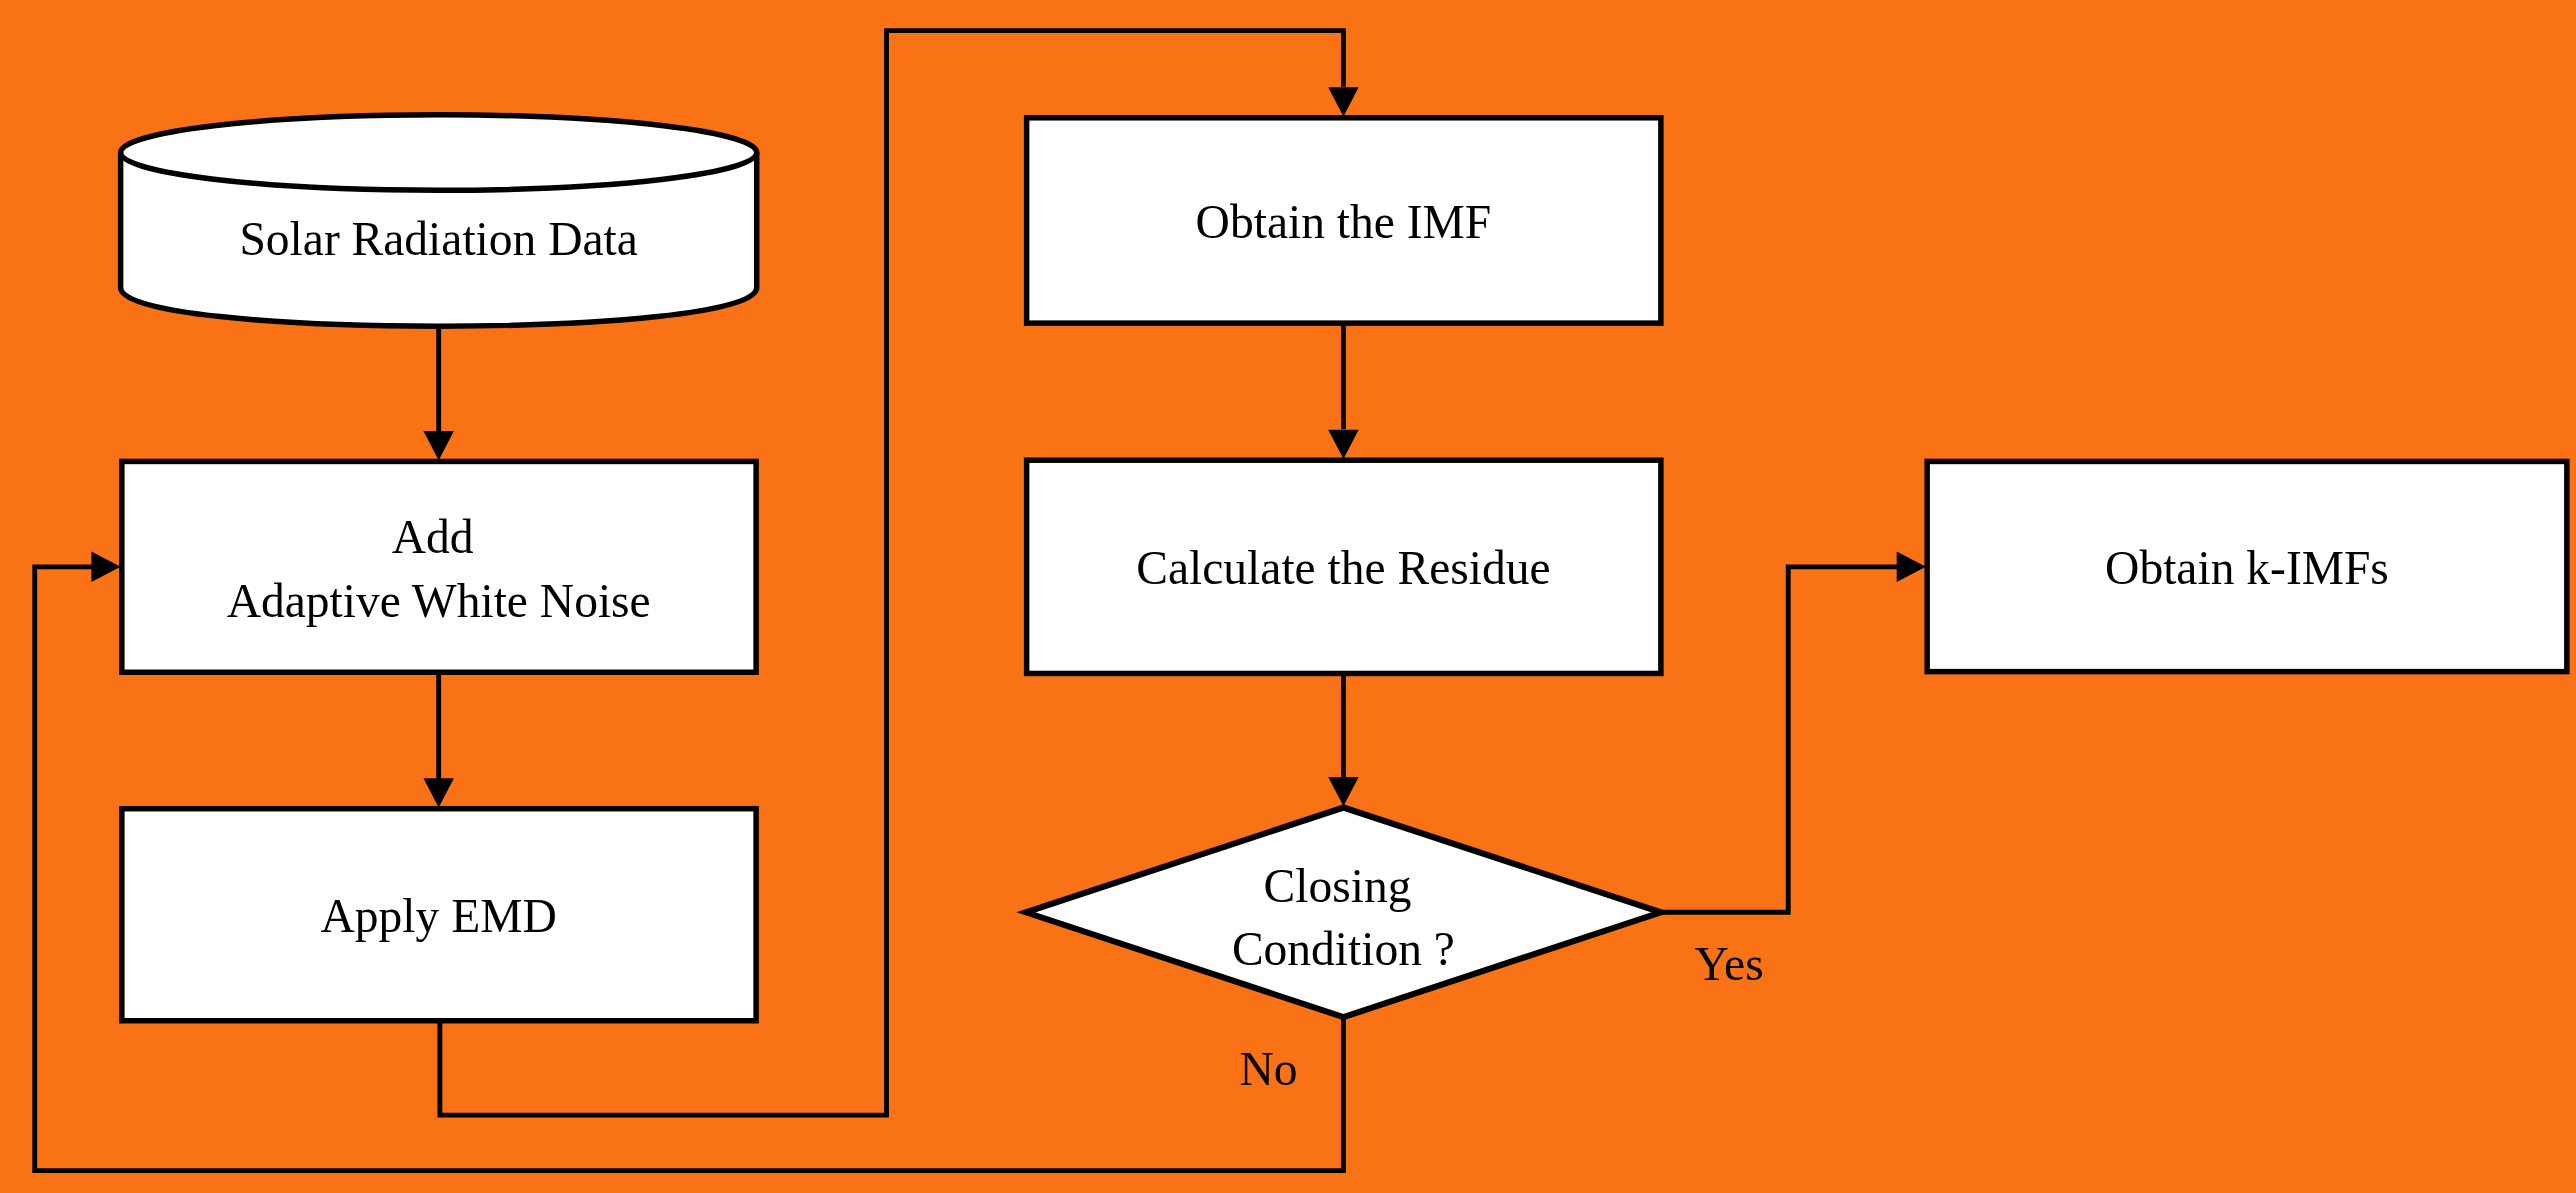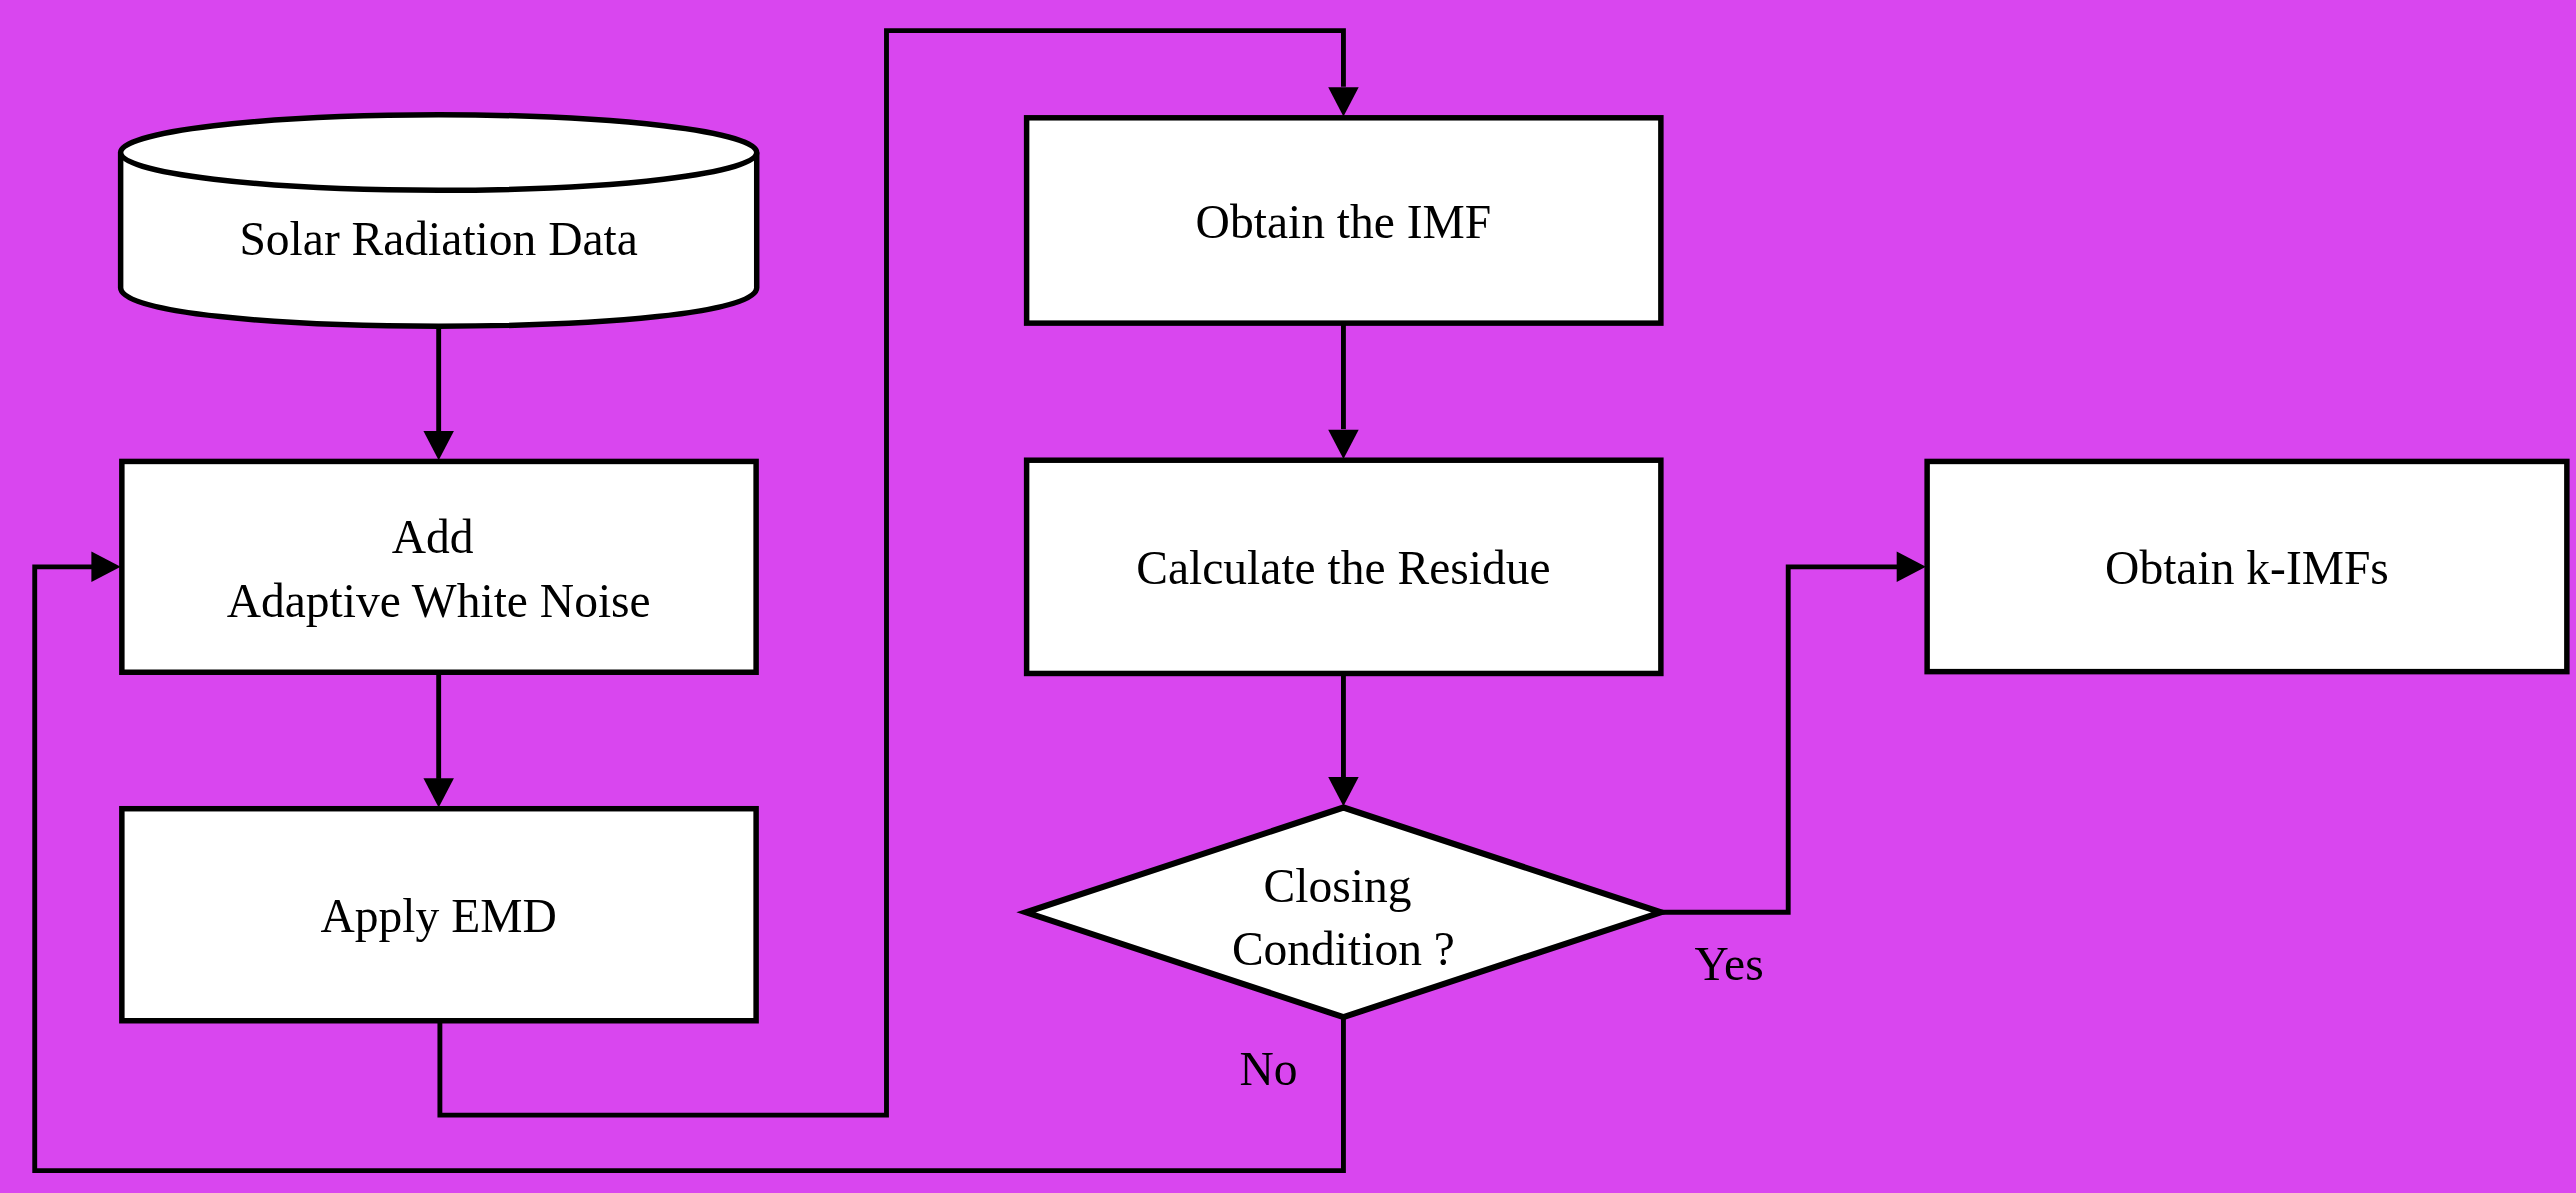"Solar Radiation Data" .canvas { background: #d946ef -> #f97316 }
